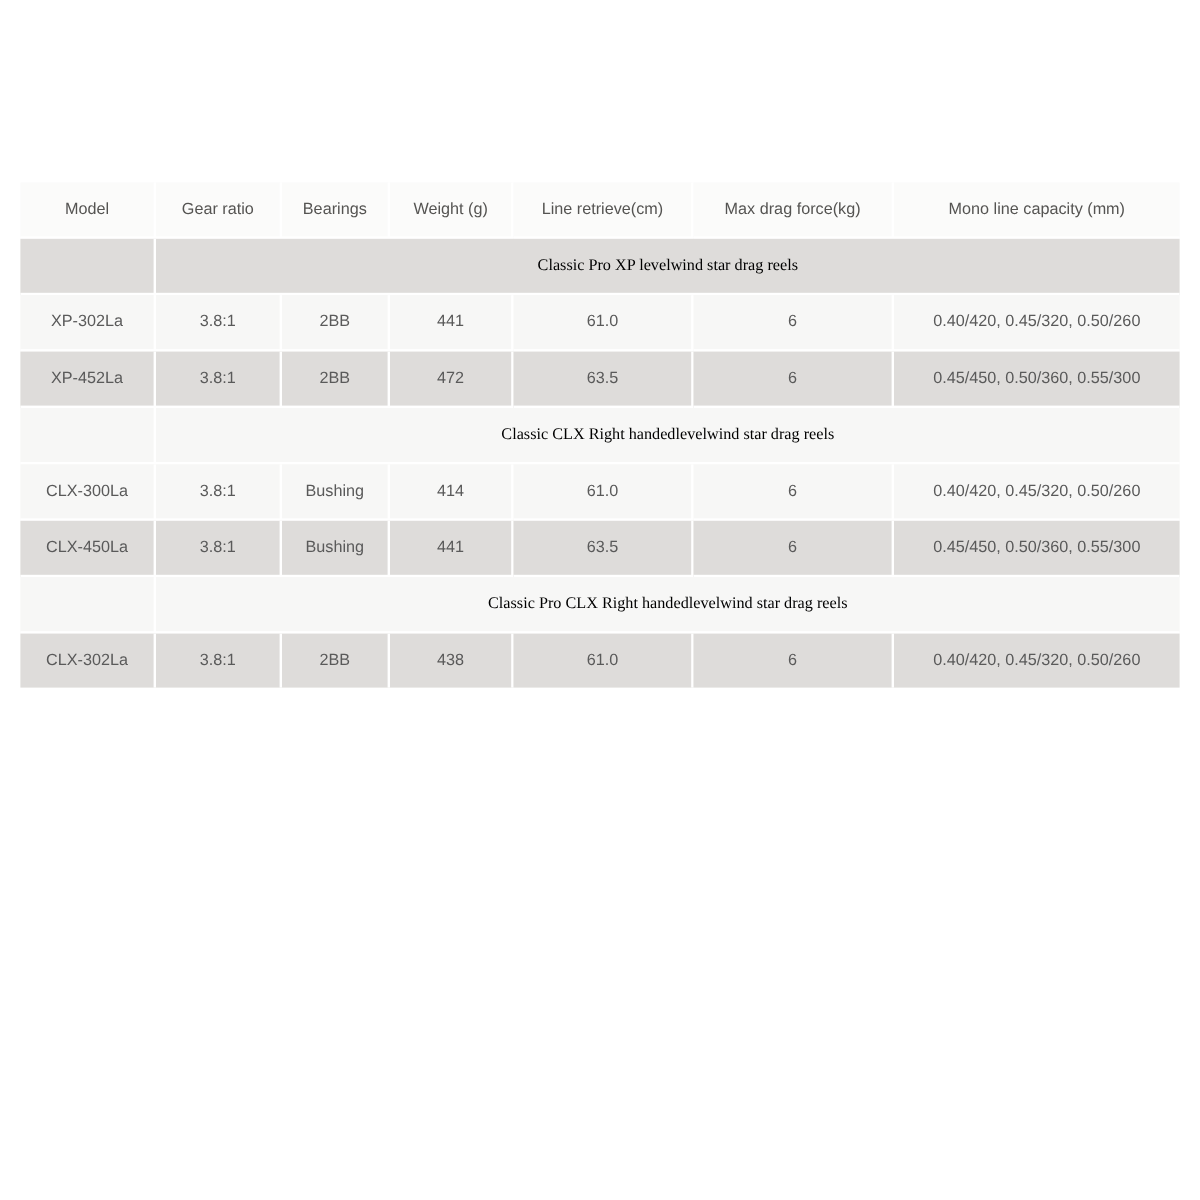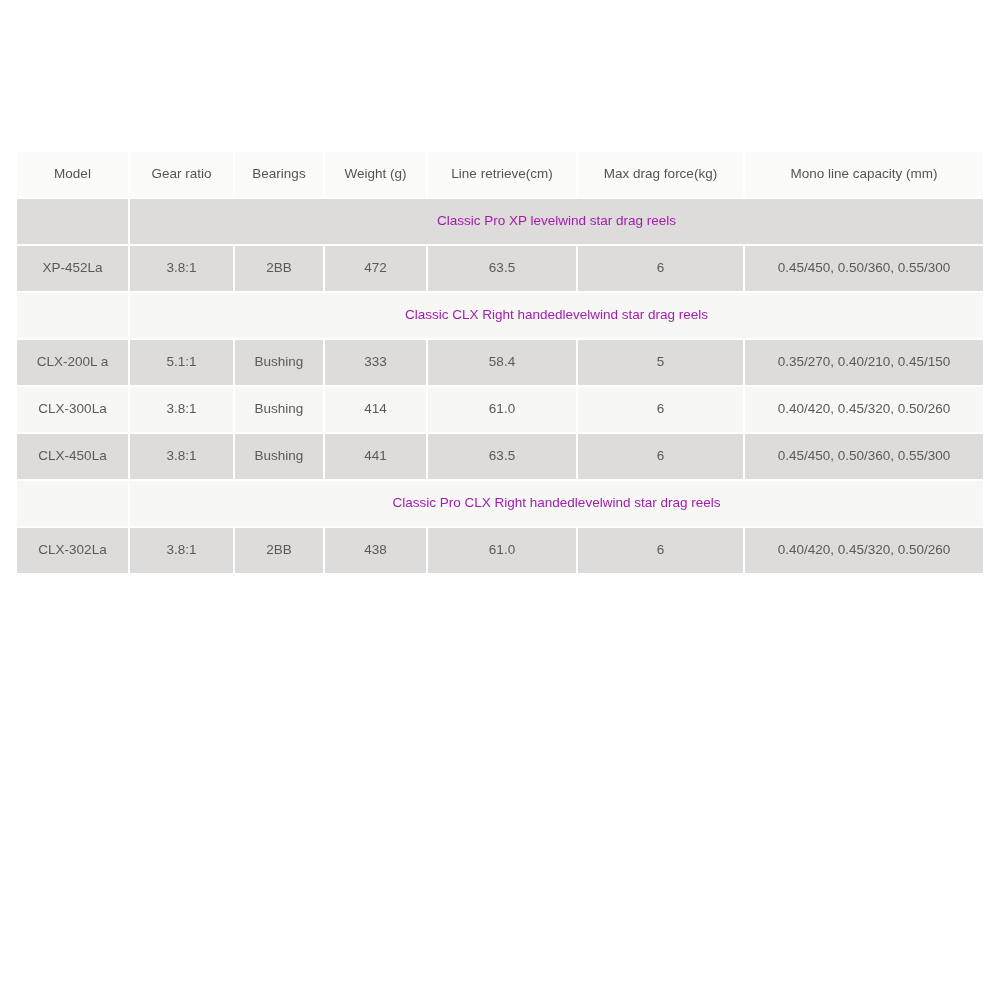"Classic Pro XP levelwind star" td.section { color: #a21caf -> #000000; font-family: none -> Liberation Serif, serif }
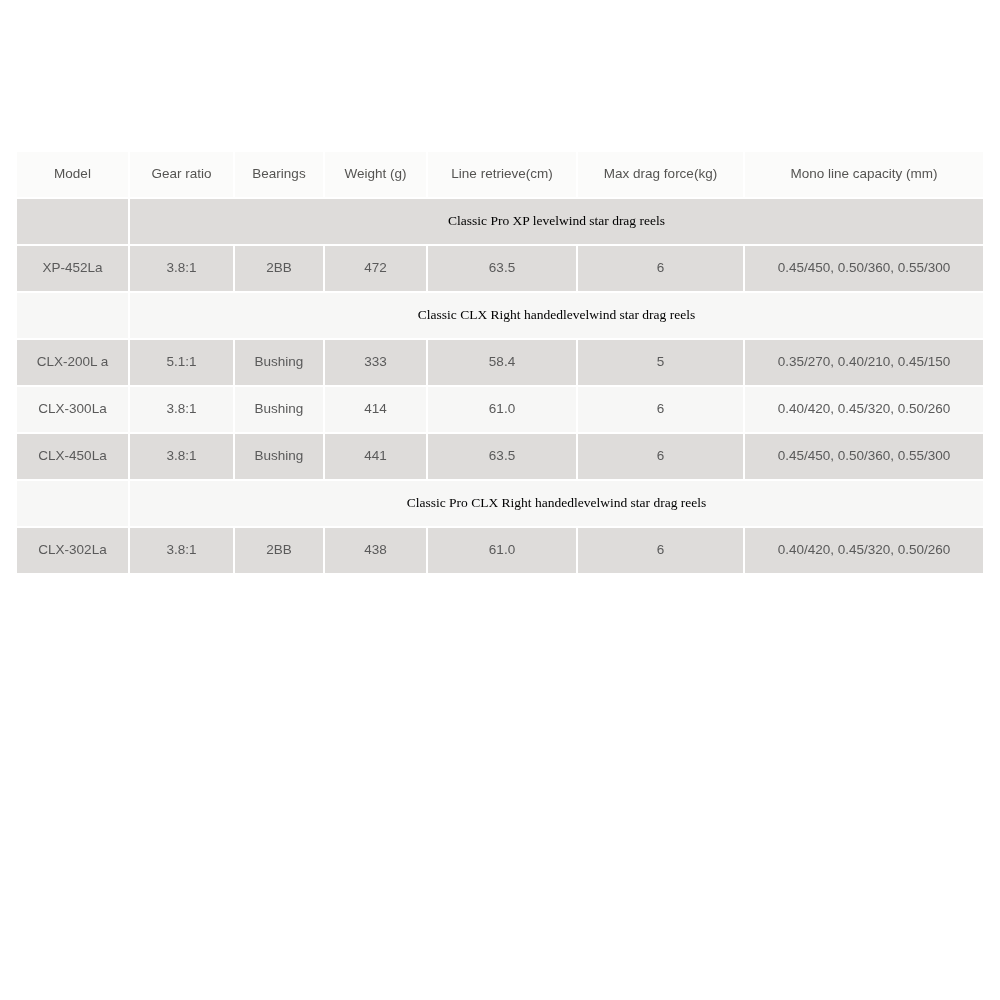"XP-302La" tr.band-light { html: none -> <tr> <td>XP-302La</td> <td>3.8:1</td> <td>2BB</td> <td>441</td> <td>61.0</td> <td>6</td> <td>0.40/420, 0.45/320, 0.50/260</td> </tr> }
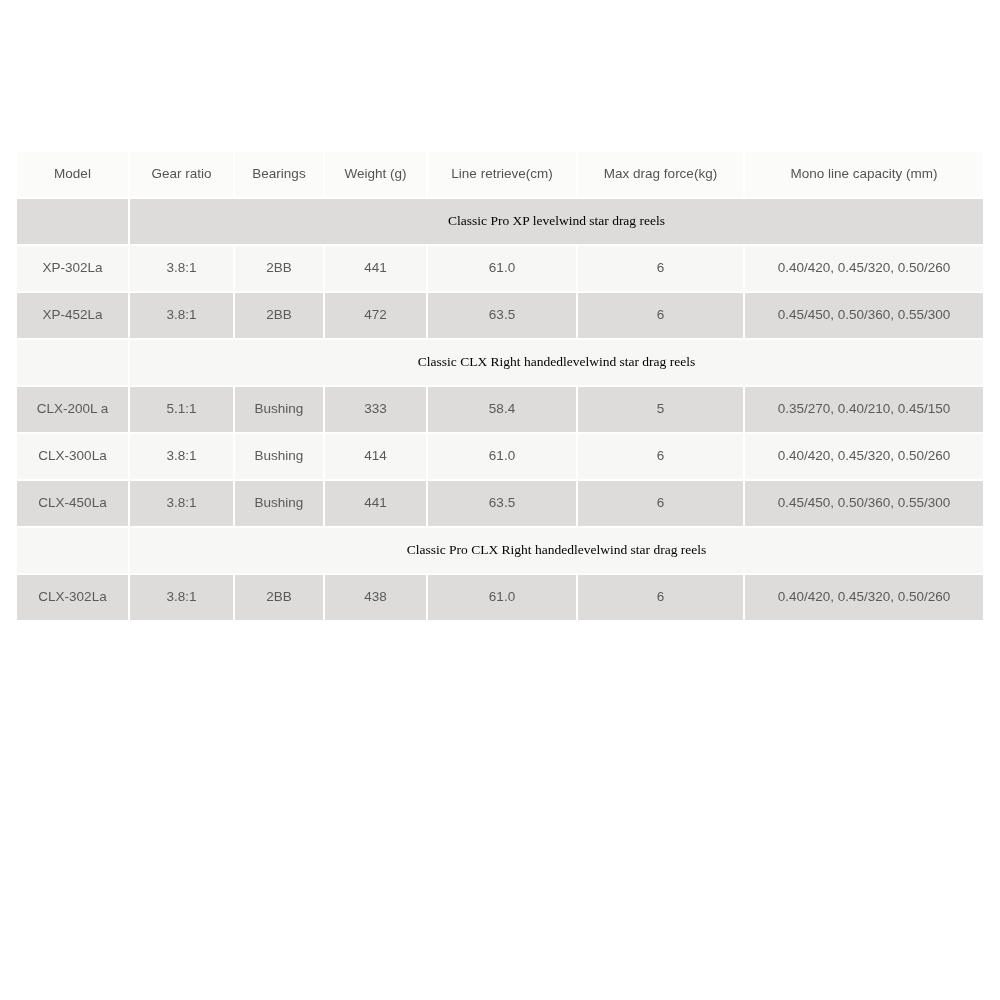"CLX-200L a" tr.band-dark { html: <tr> <td>CLX-200L a</td> <td>5.1:1</td> <td>Bushing</td> <td>333</td> <td>58.4</td> <td>5</td> <td>0.35/270, 0.40/210, 0.45/150</td> </tr> -> none }
